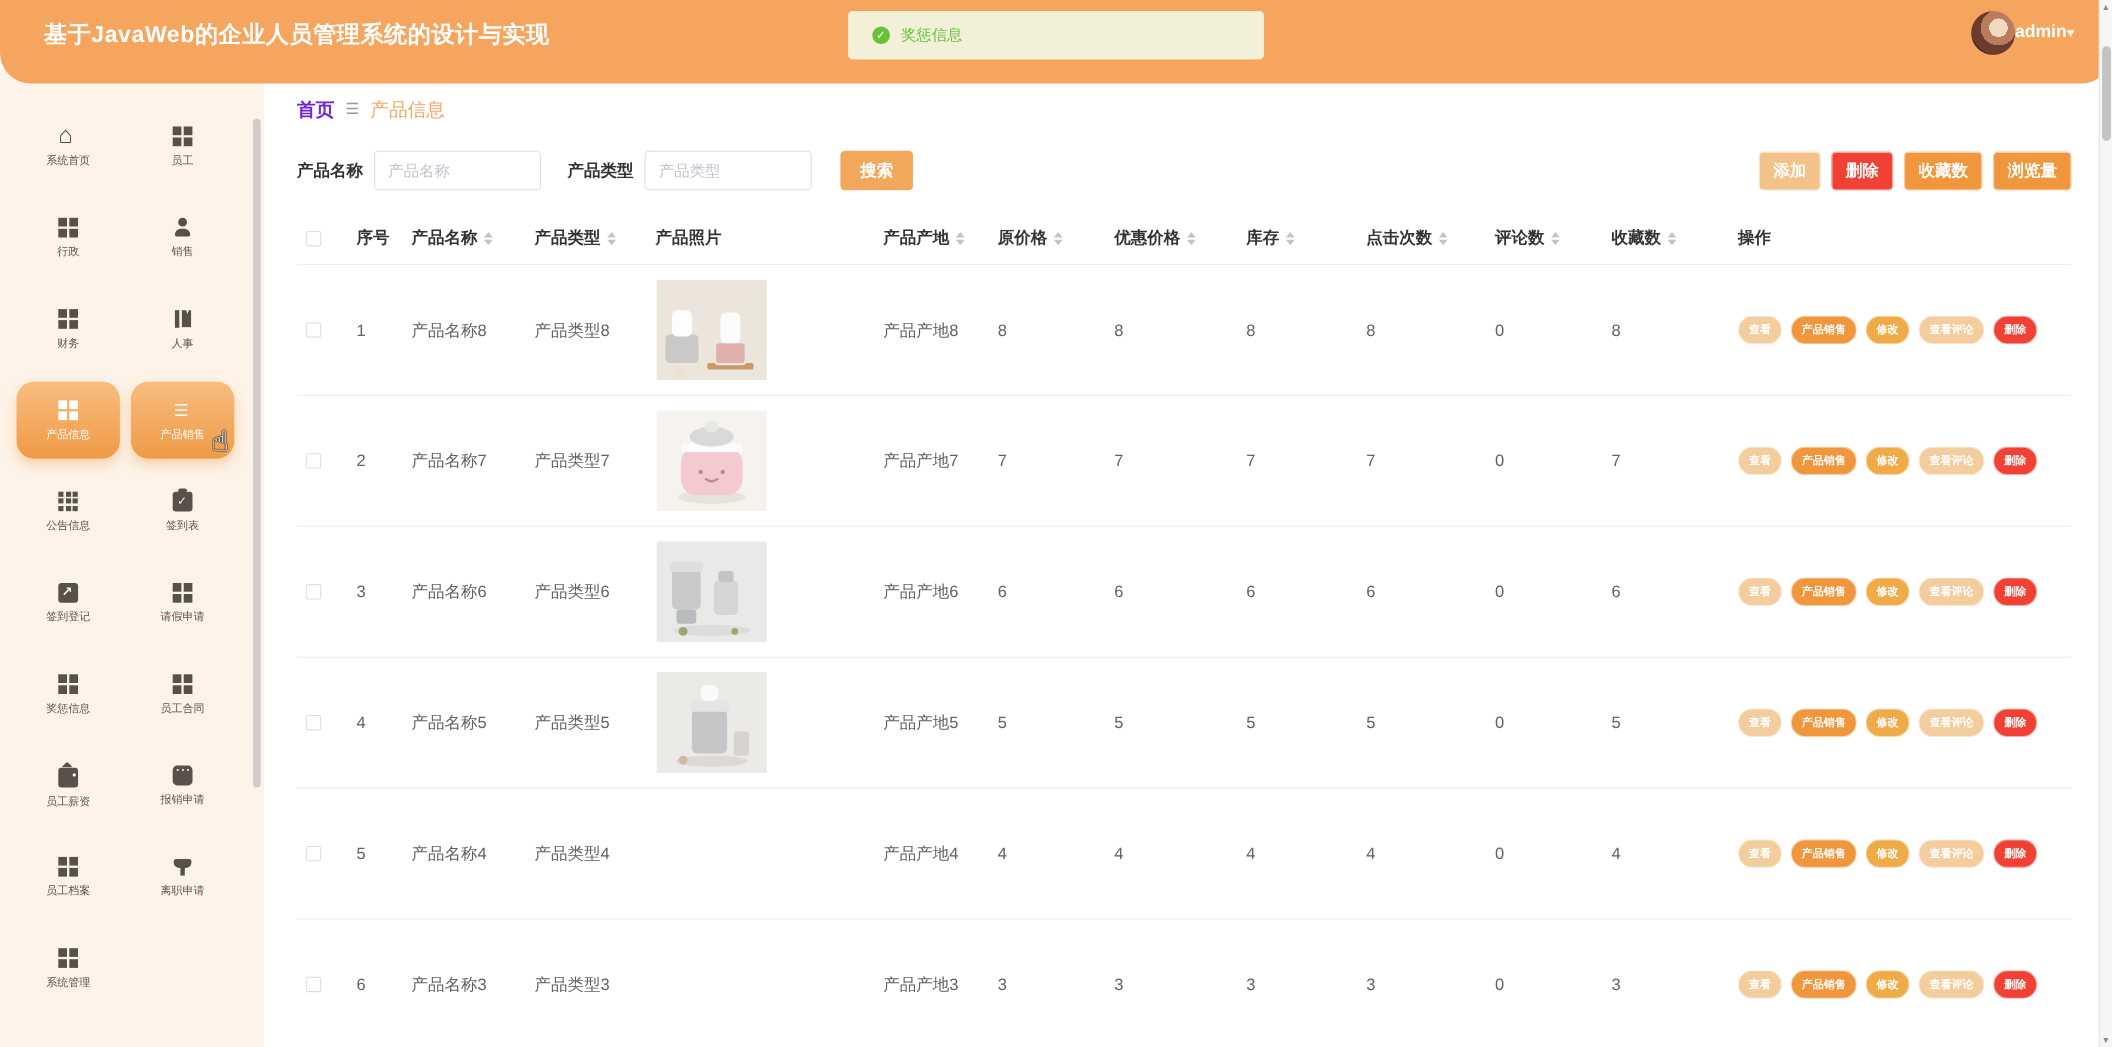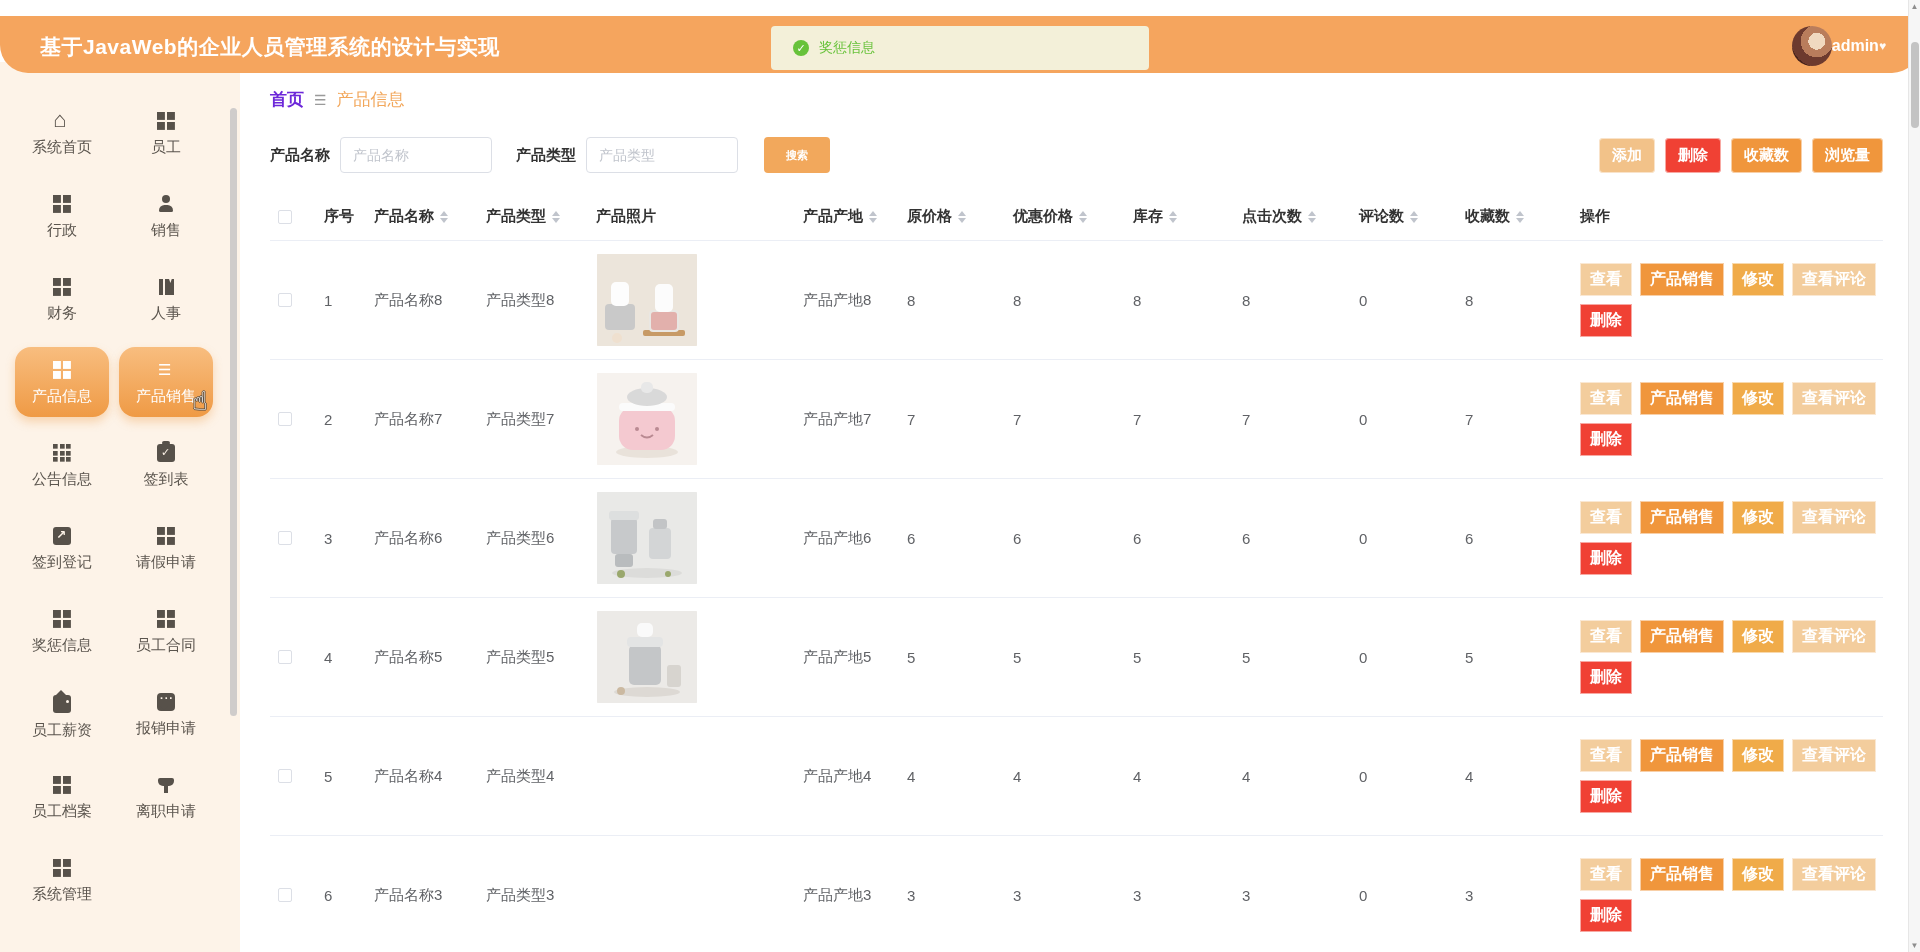"基于JavaWeb的企业人员管理系统的设计与实现" .topbar { height: 57px -> 76px; top: 16px -> 0 }
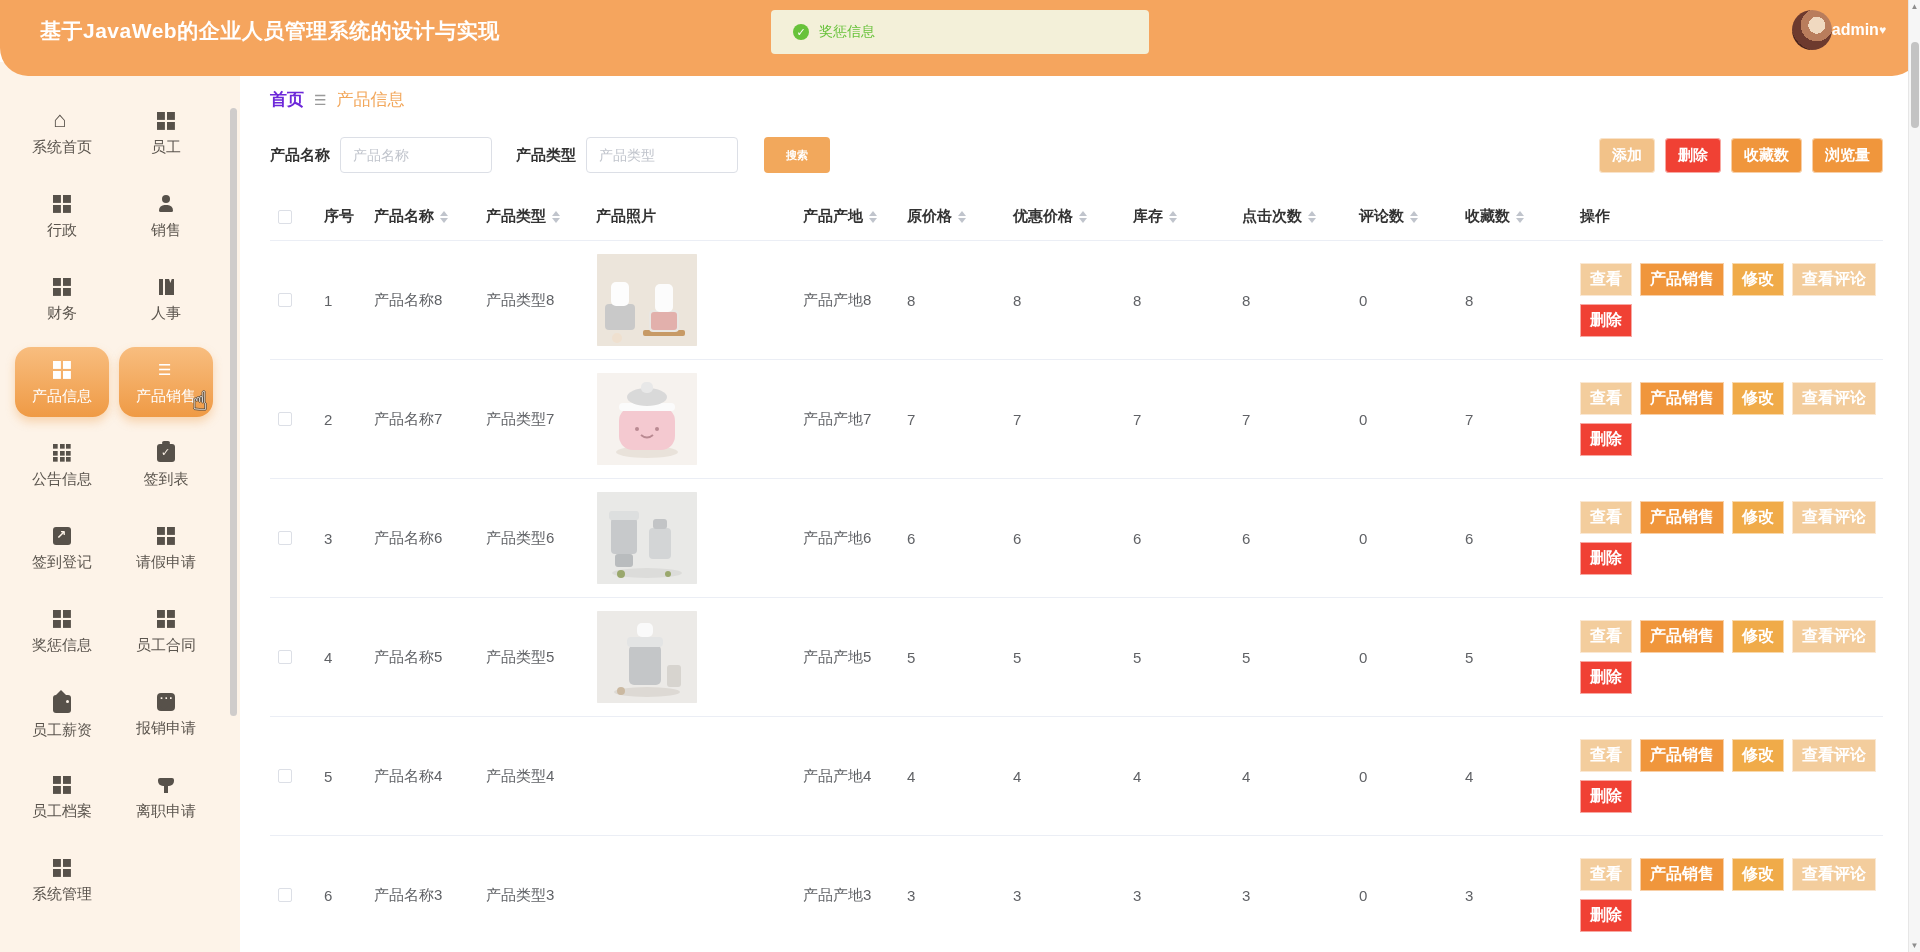"系统首页" .side-item { font-size: 15px -> 10px }
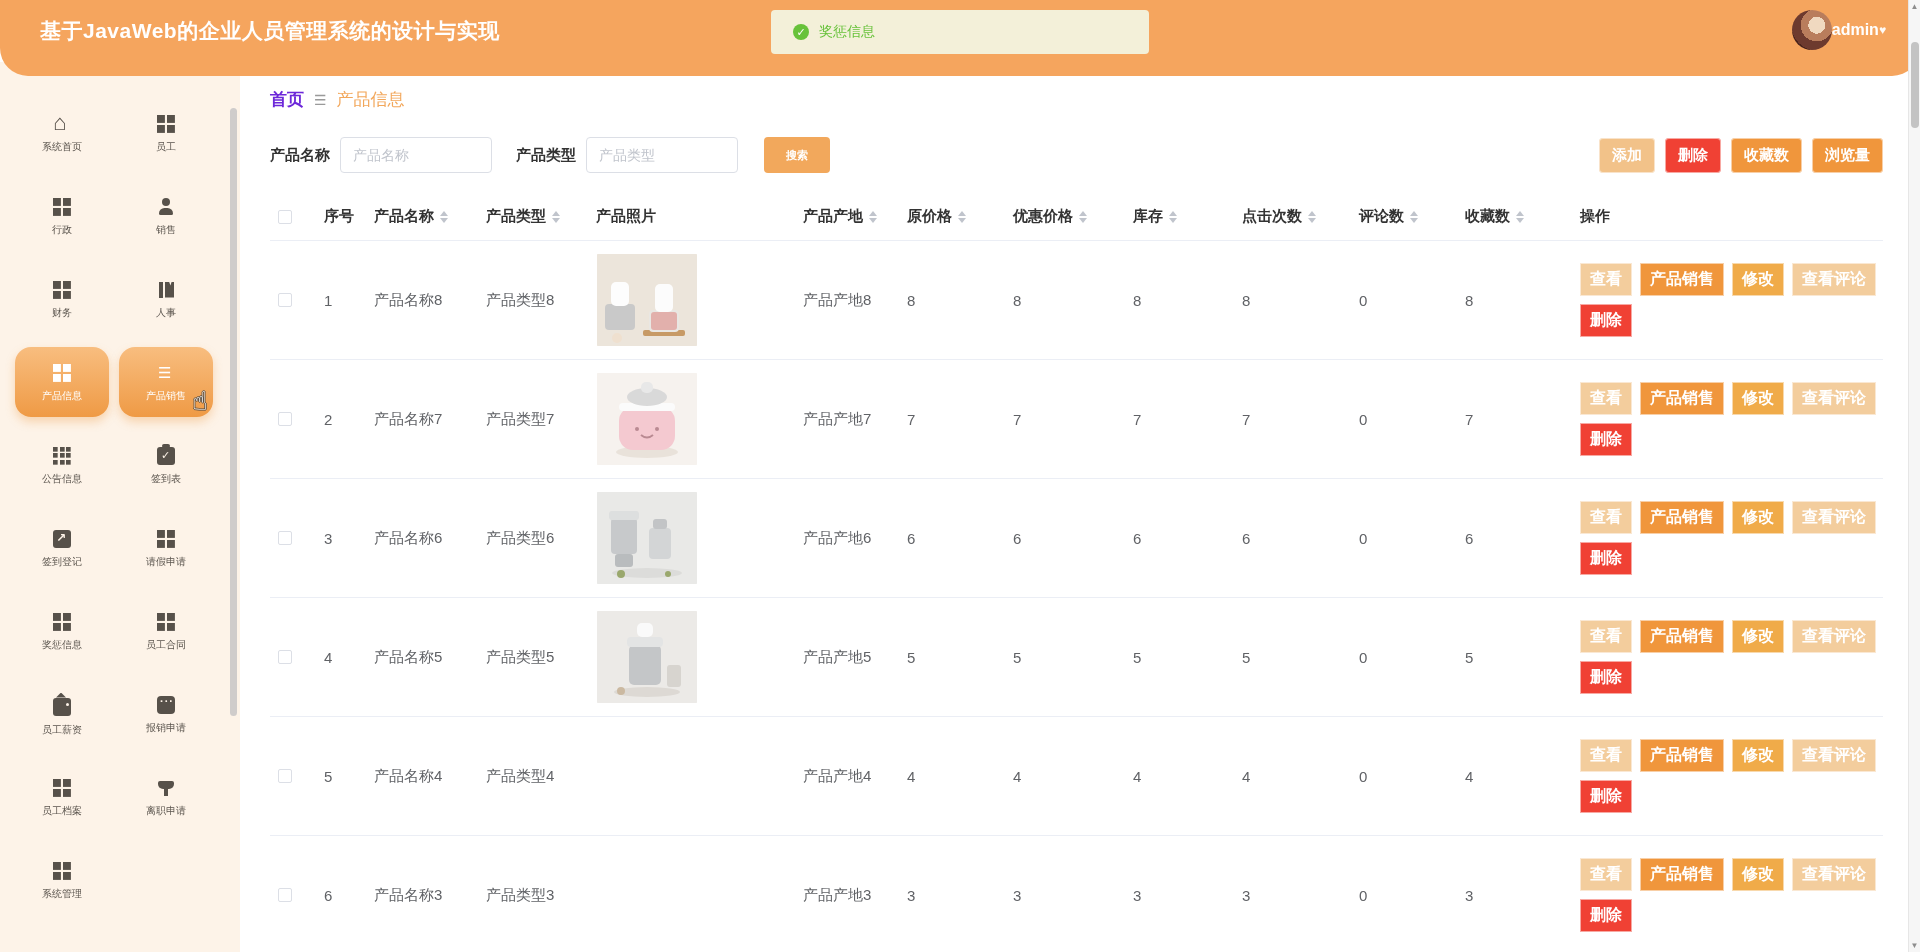"搜索" .btn-search { font-size: 11px -> 15px }
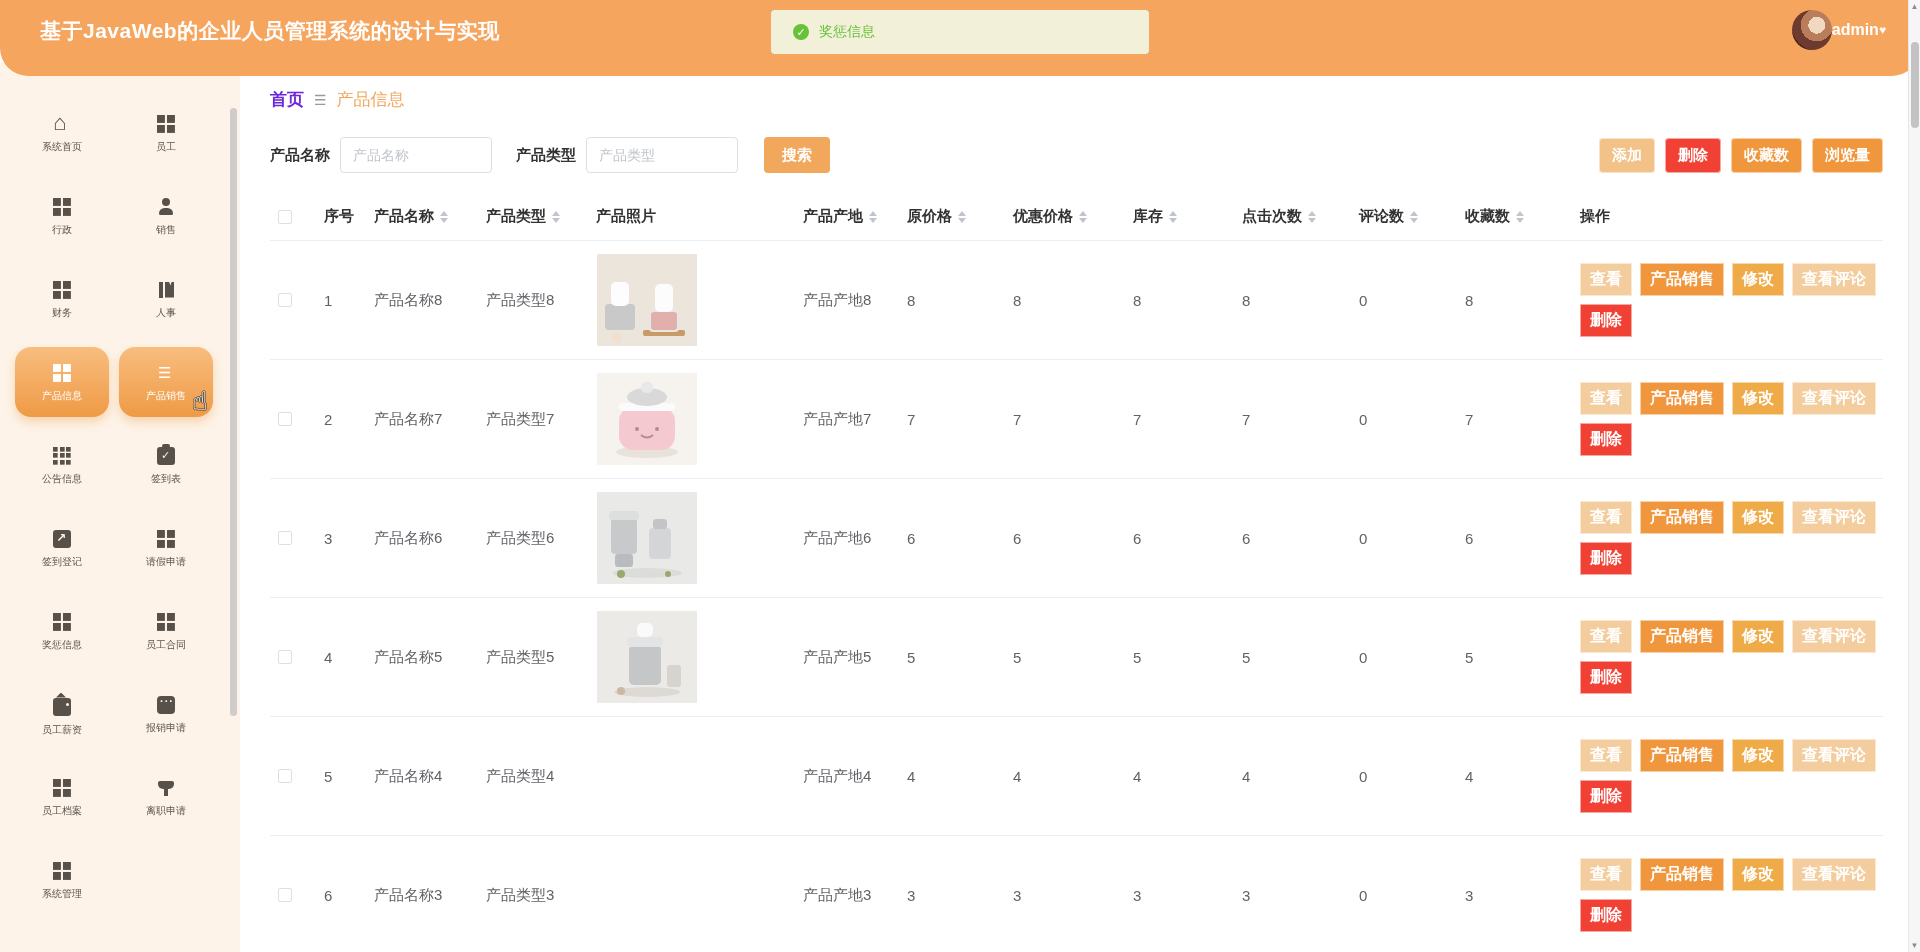"查看" .op { border-radius: 0 -> 14px; font-size: 16px -> 10px }
